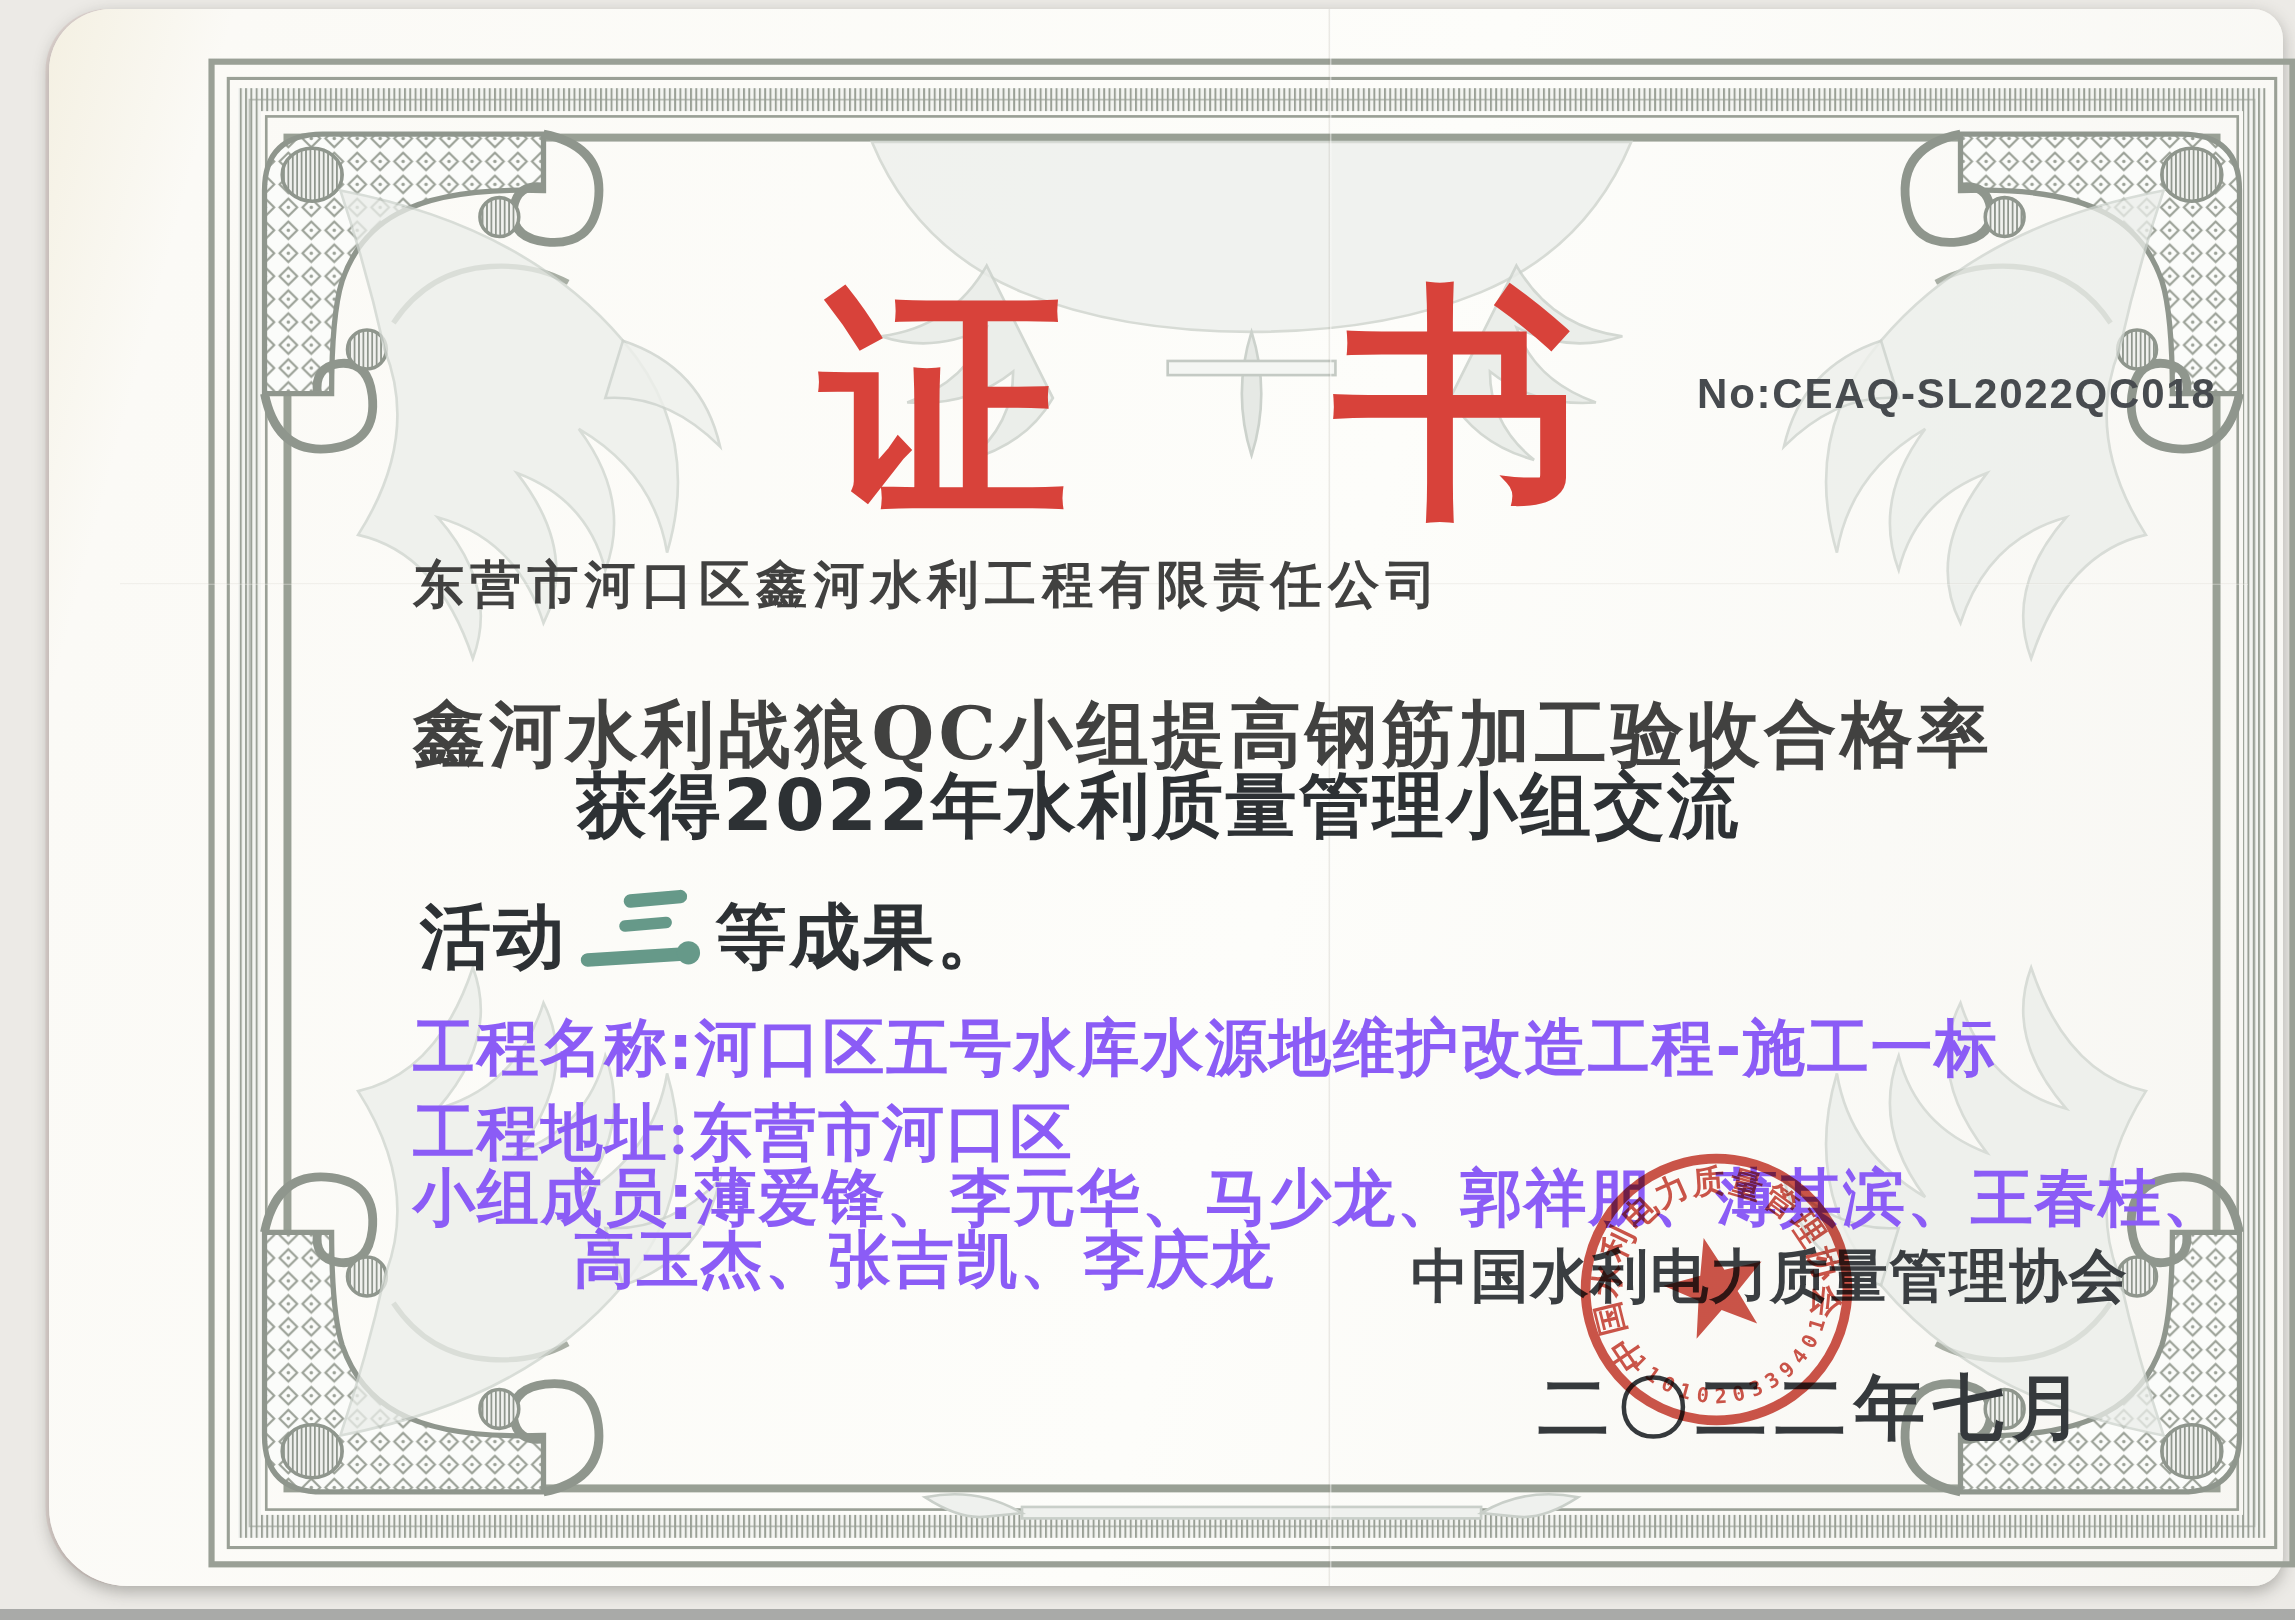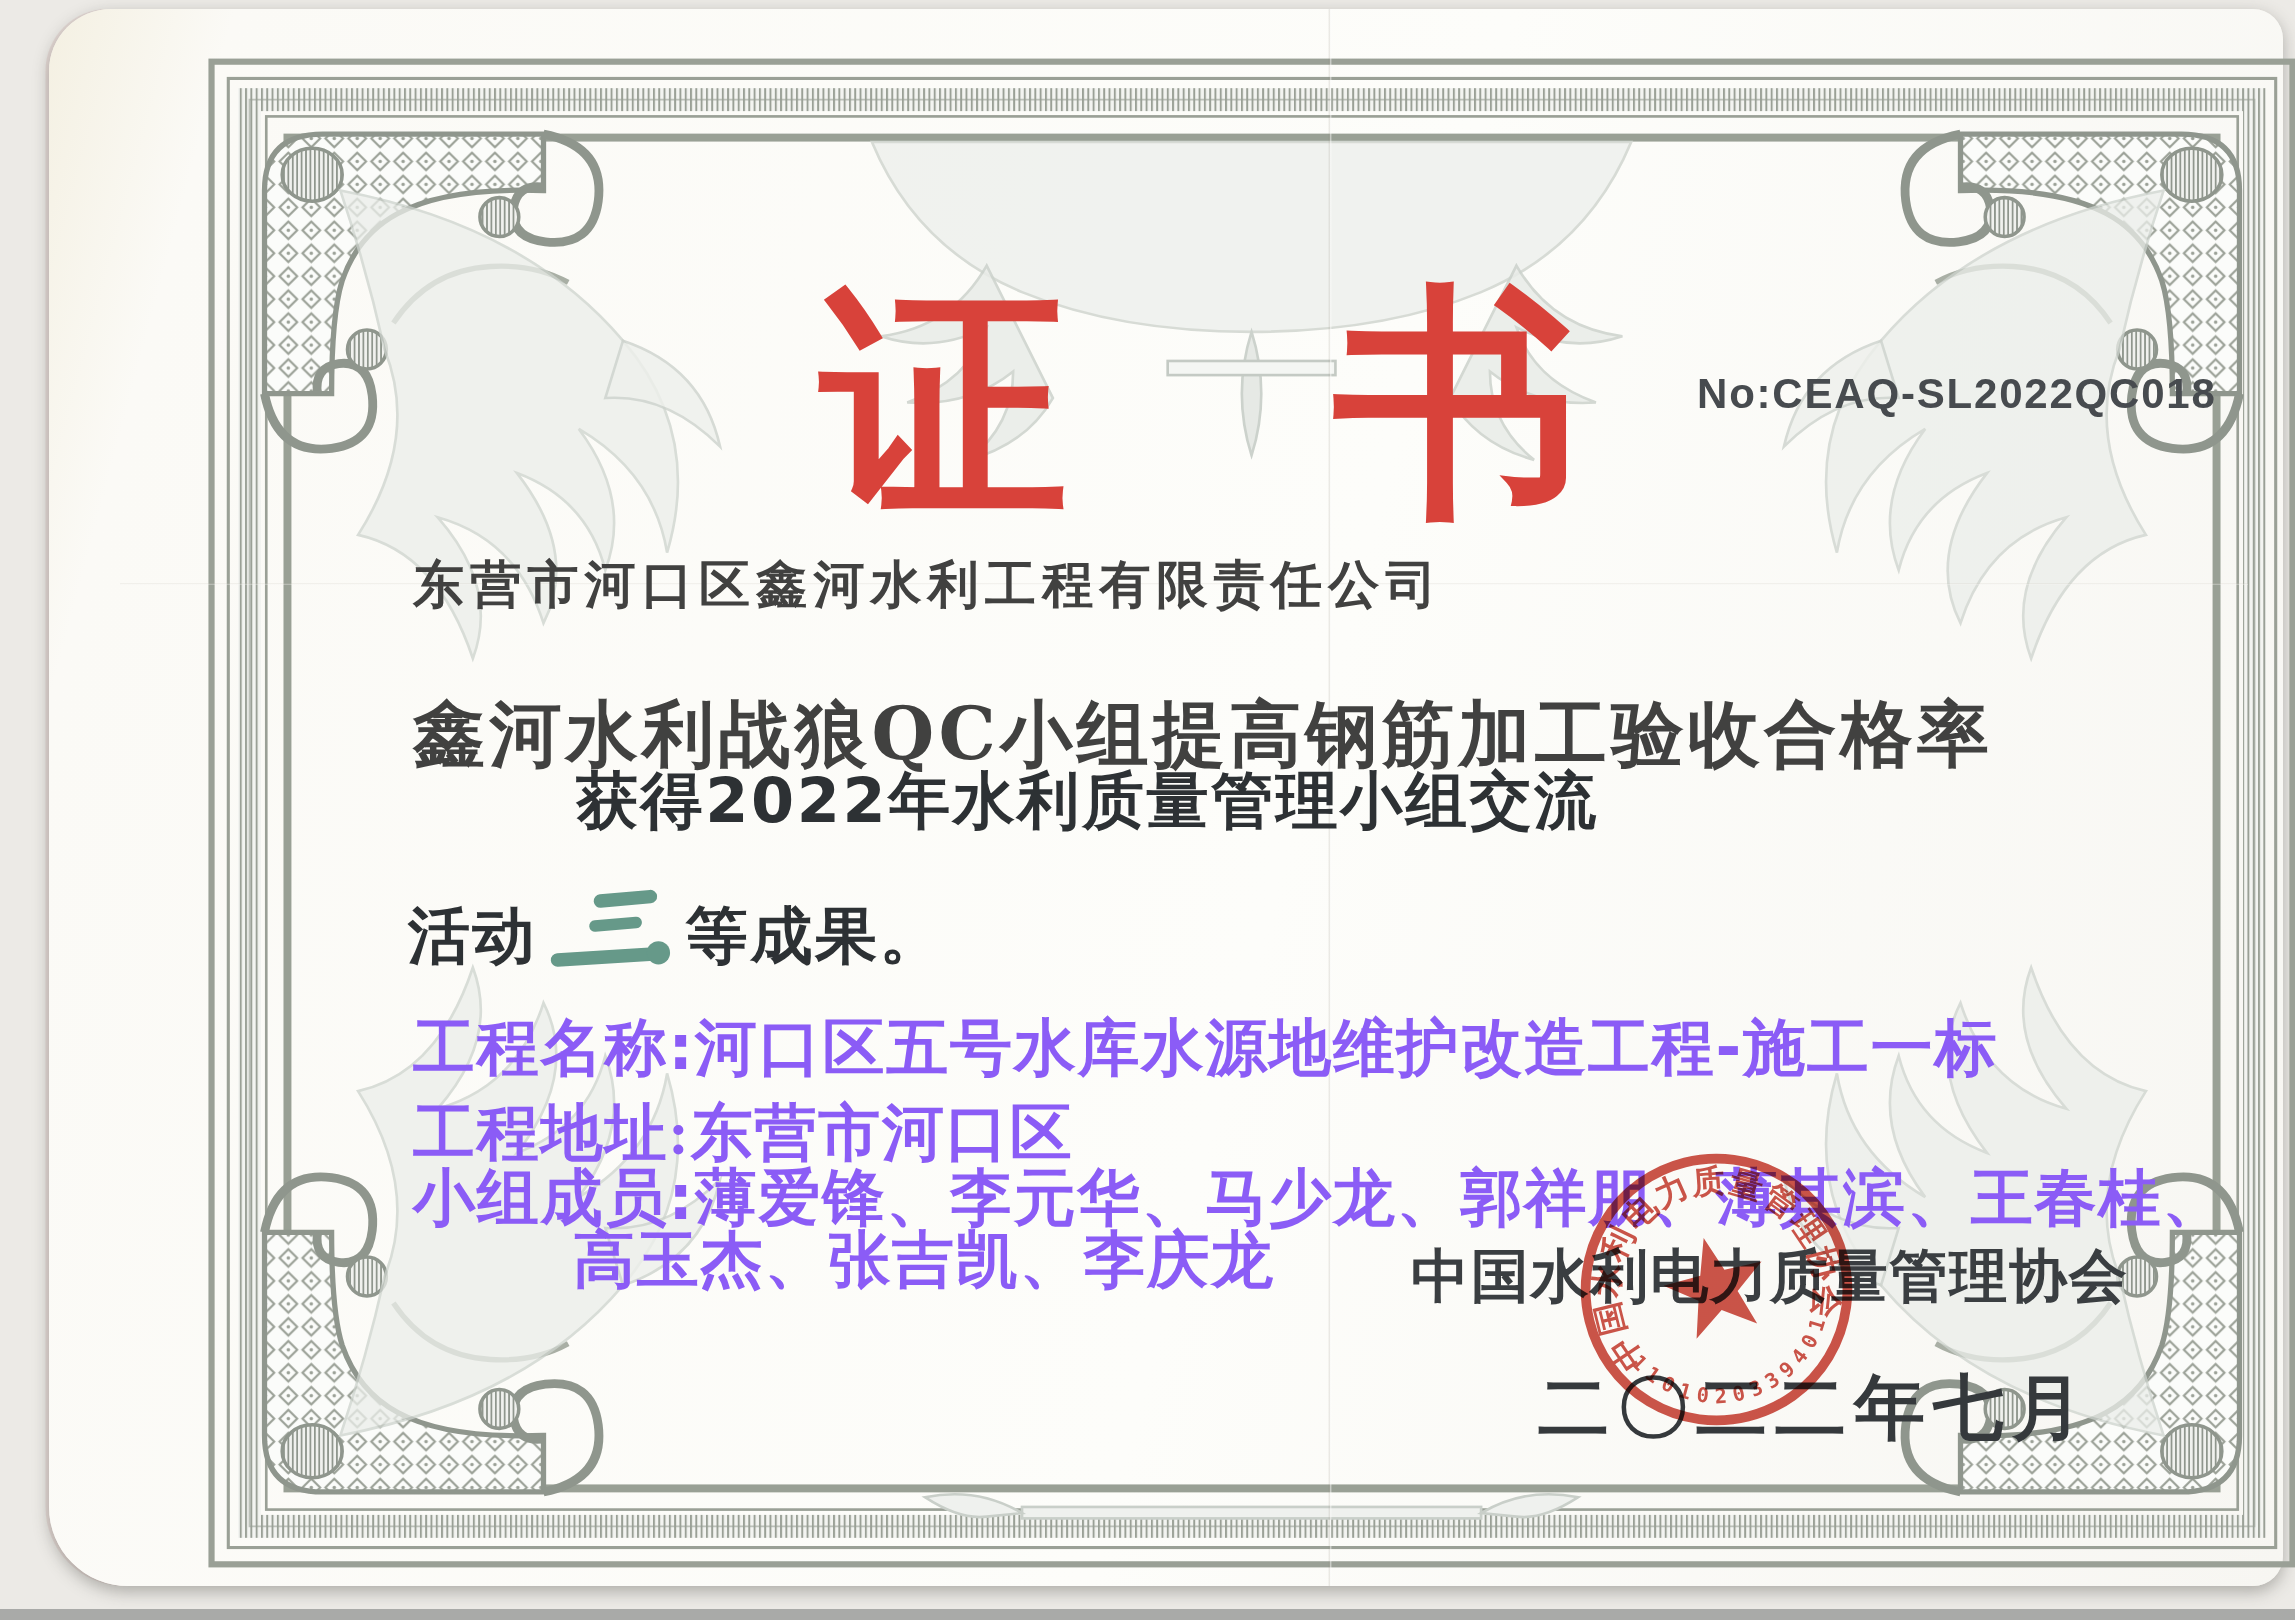"获得2022年水利质量管理小组交流" .award { font-size: 62px -> 71px }
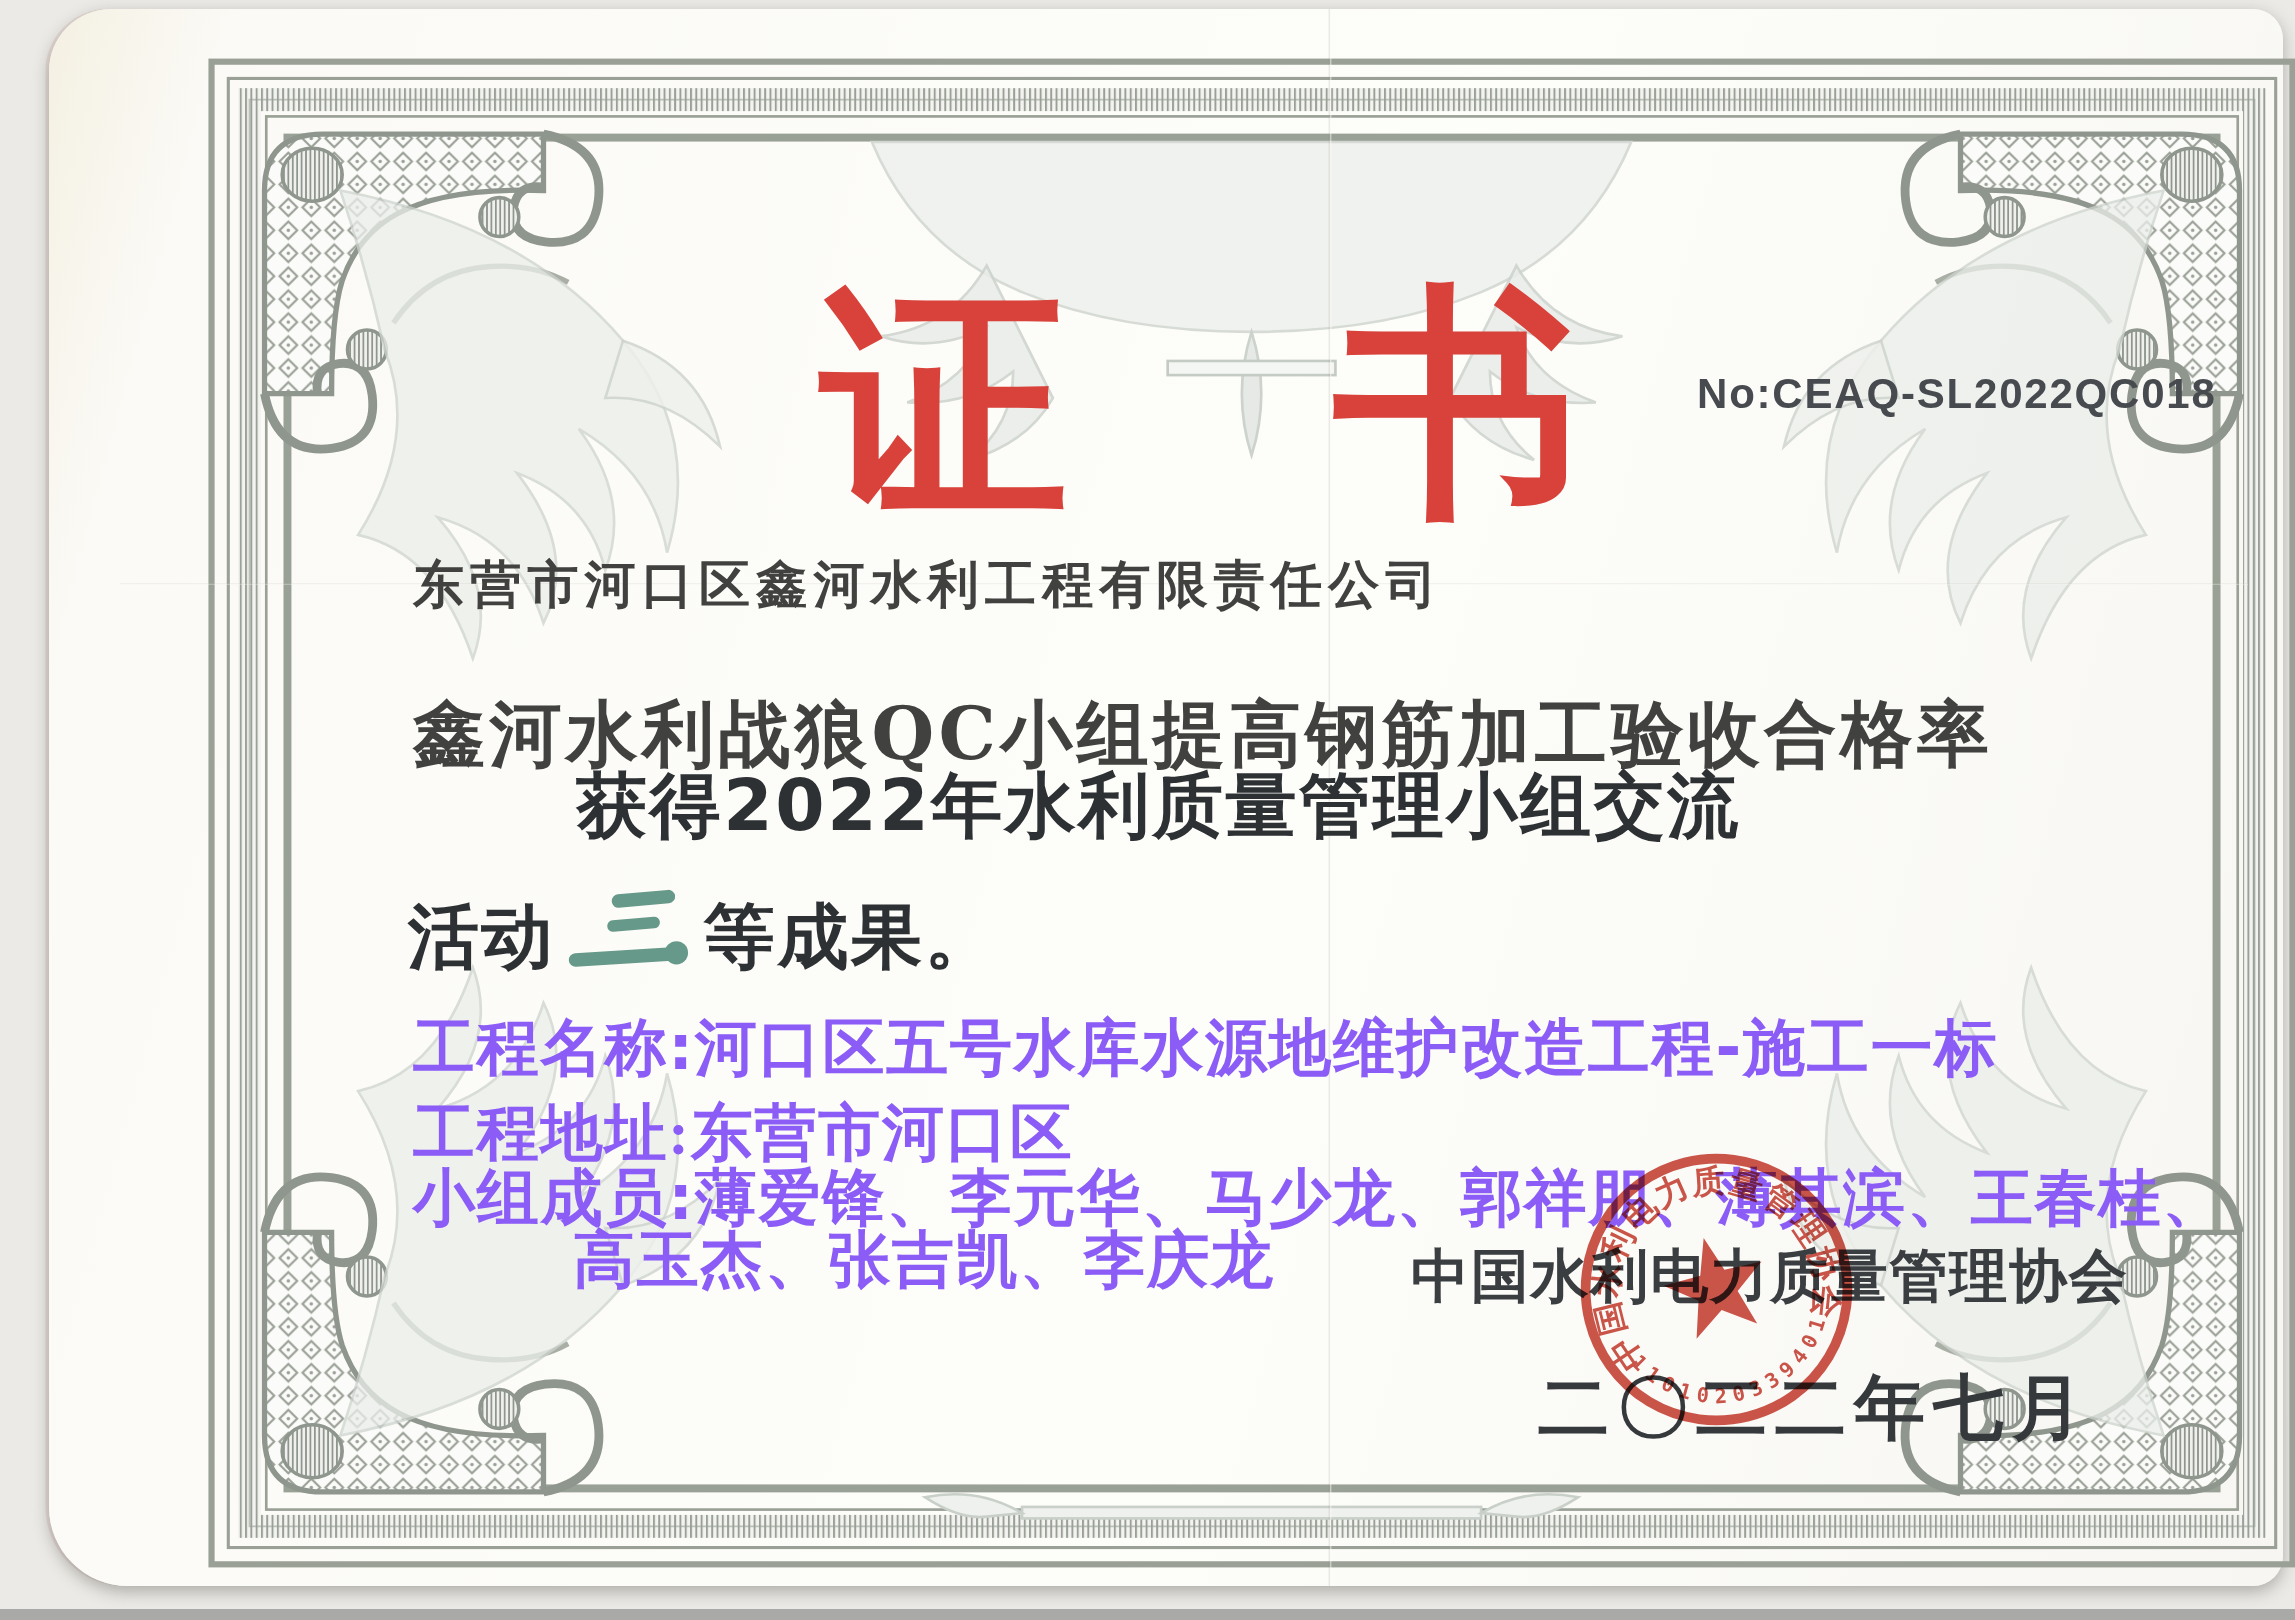"活动" .award2 { left: 408px -> 420px }
